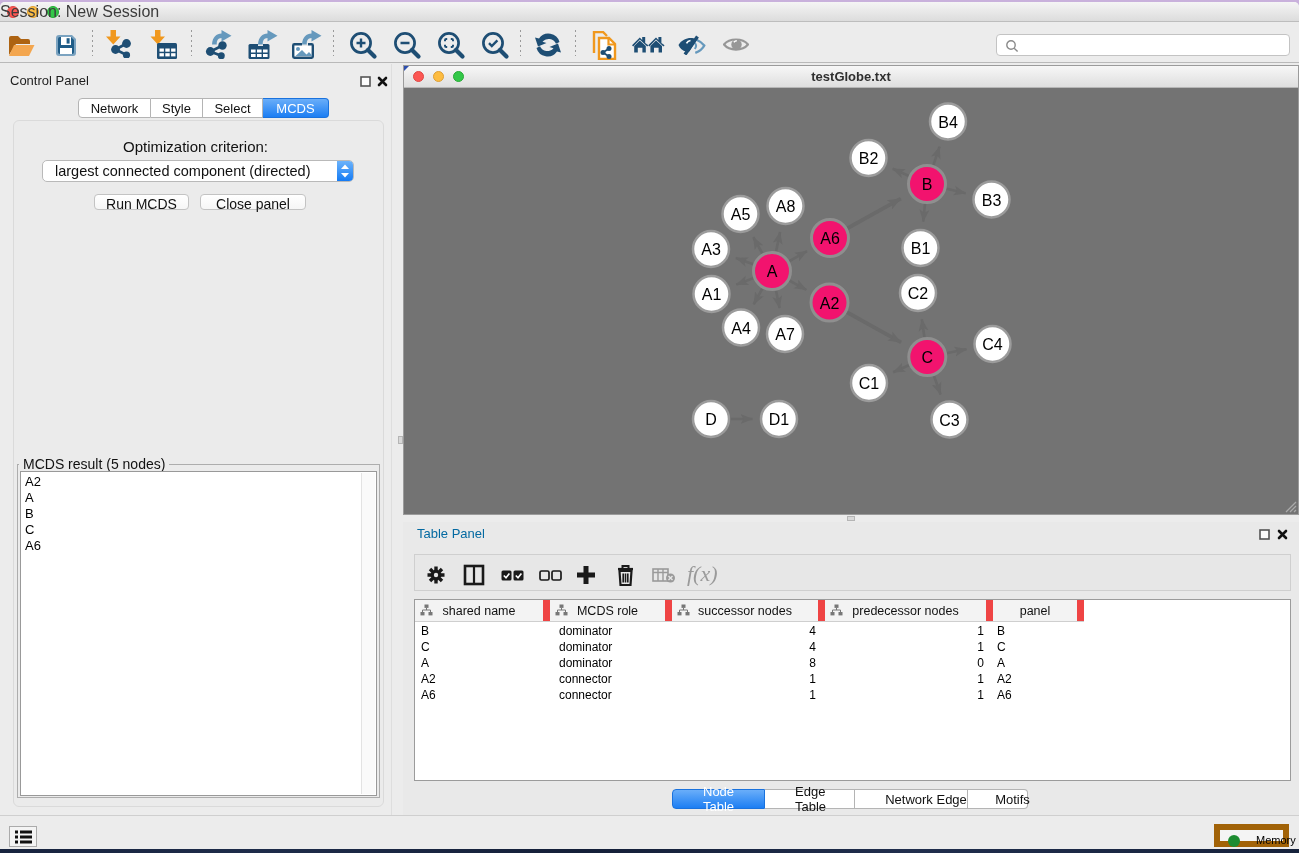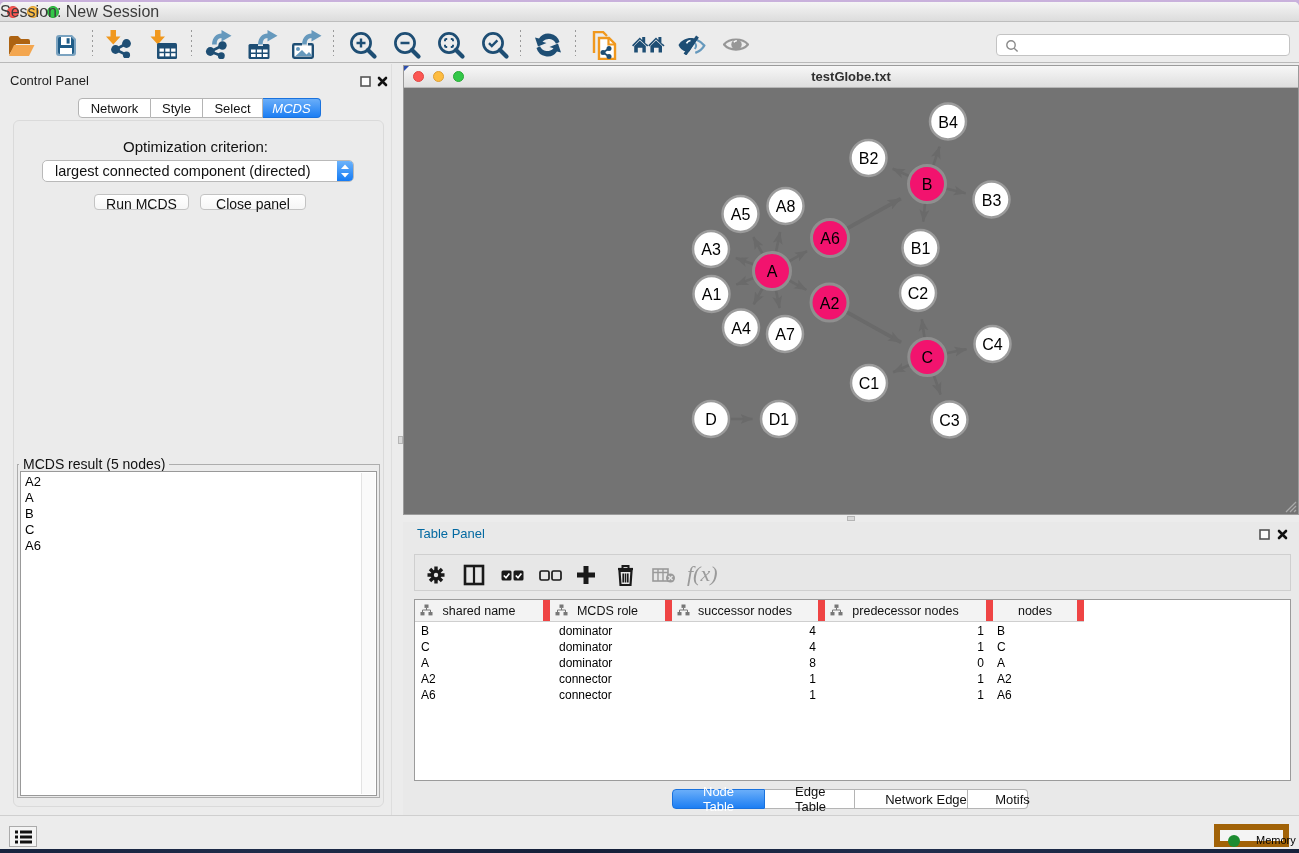"MCDS" div.seg { font-style: italic -> none; width: 58px -> 66px }
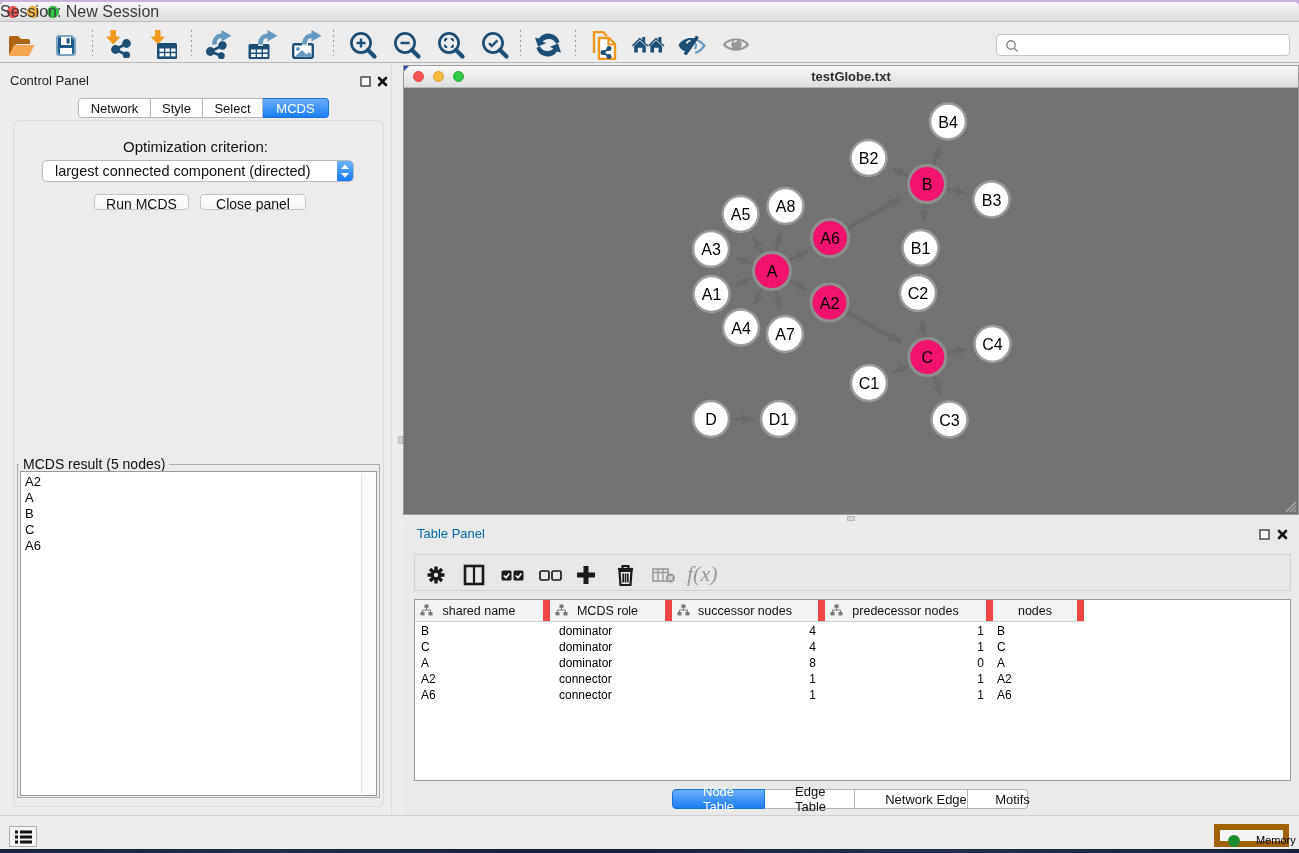"nodes" div.th { text: nodes -> panel }
